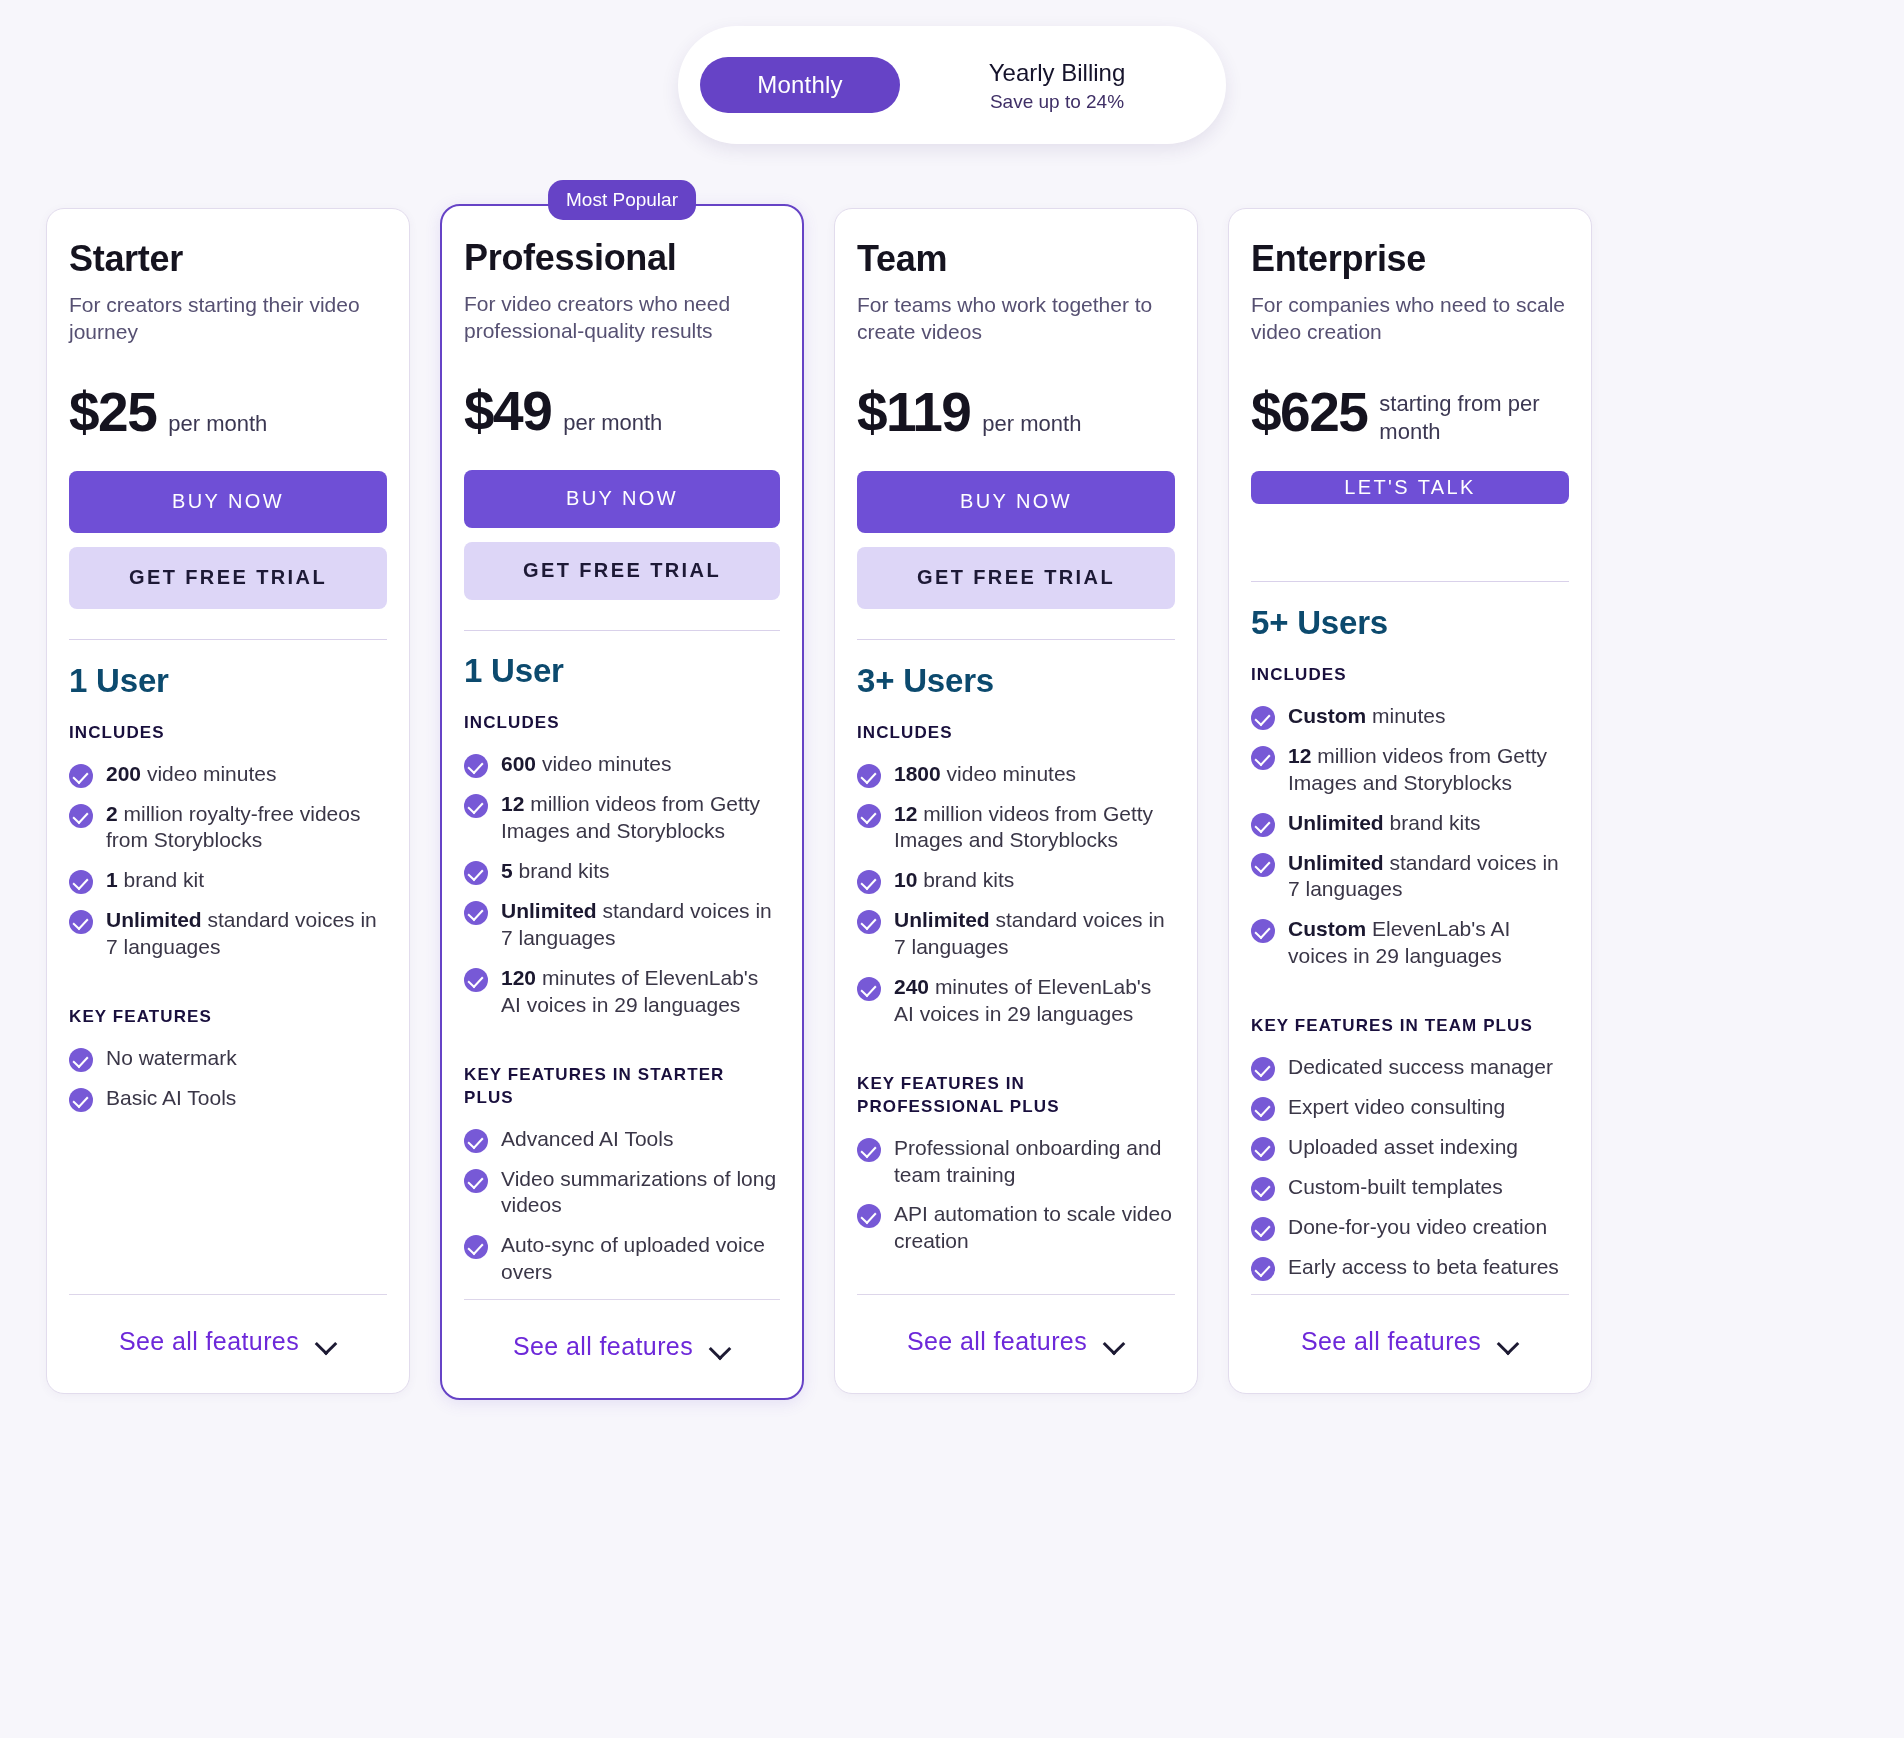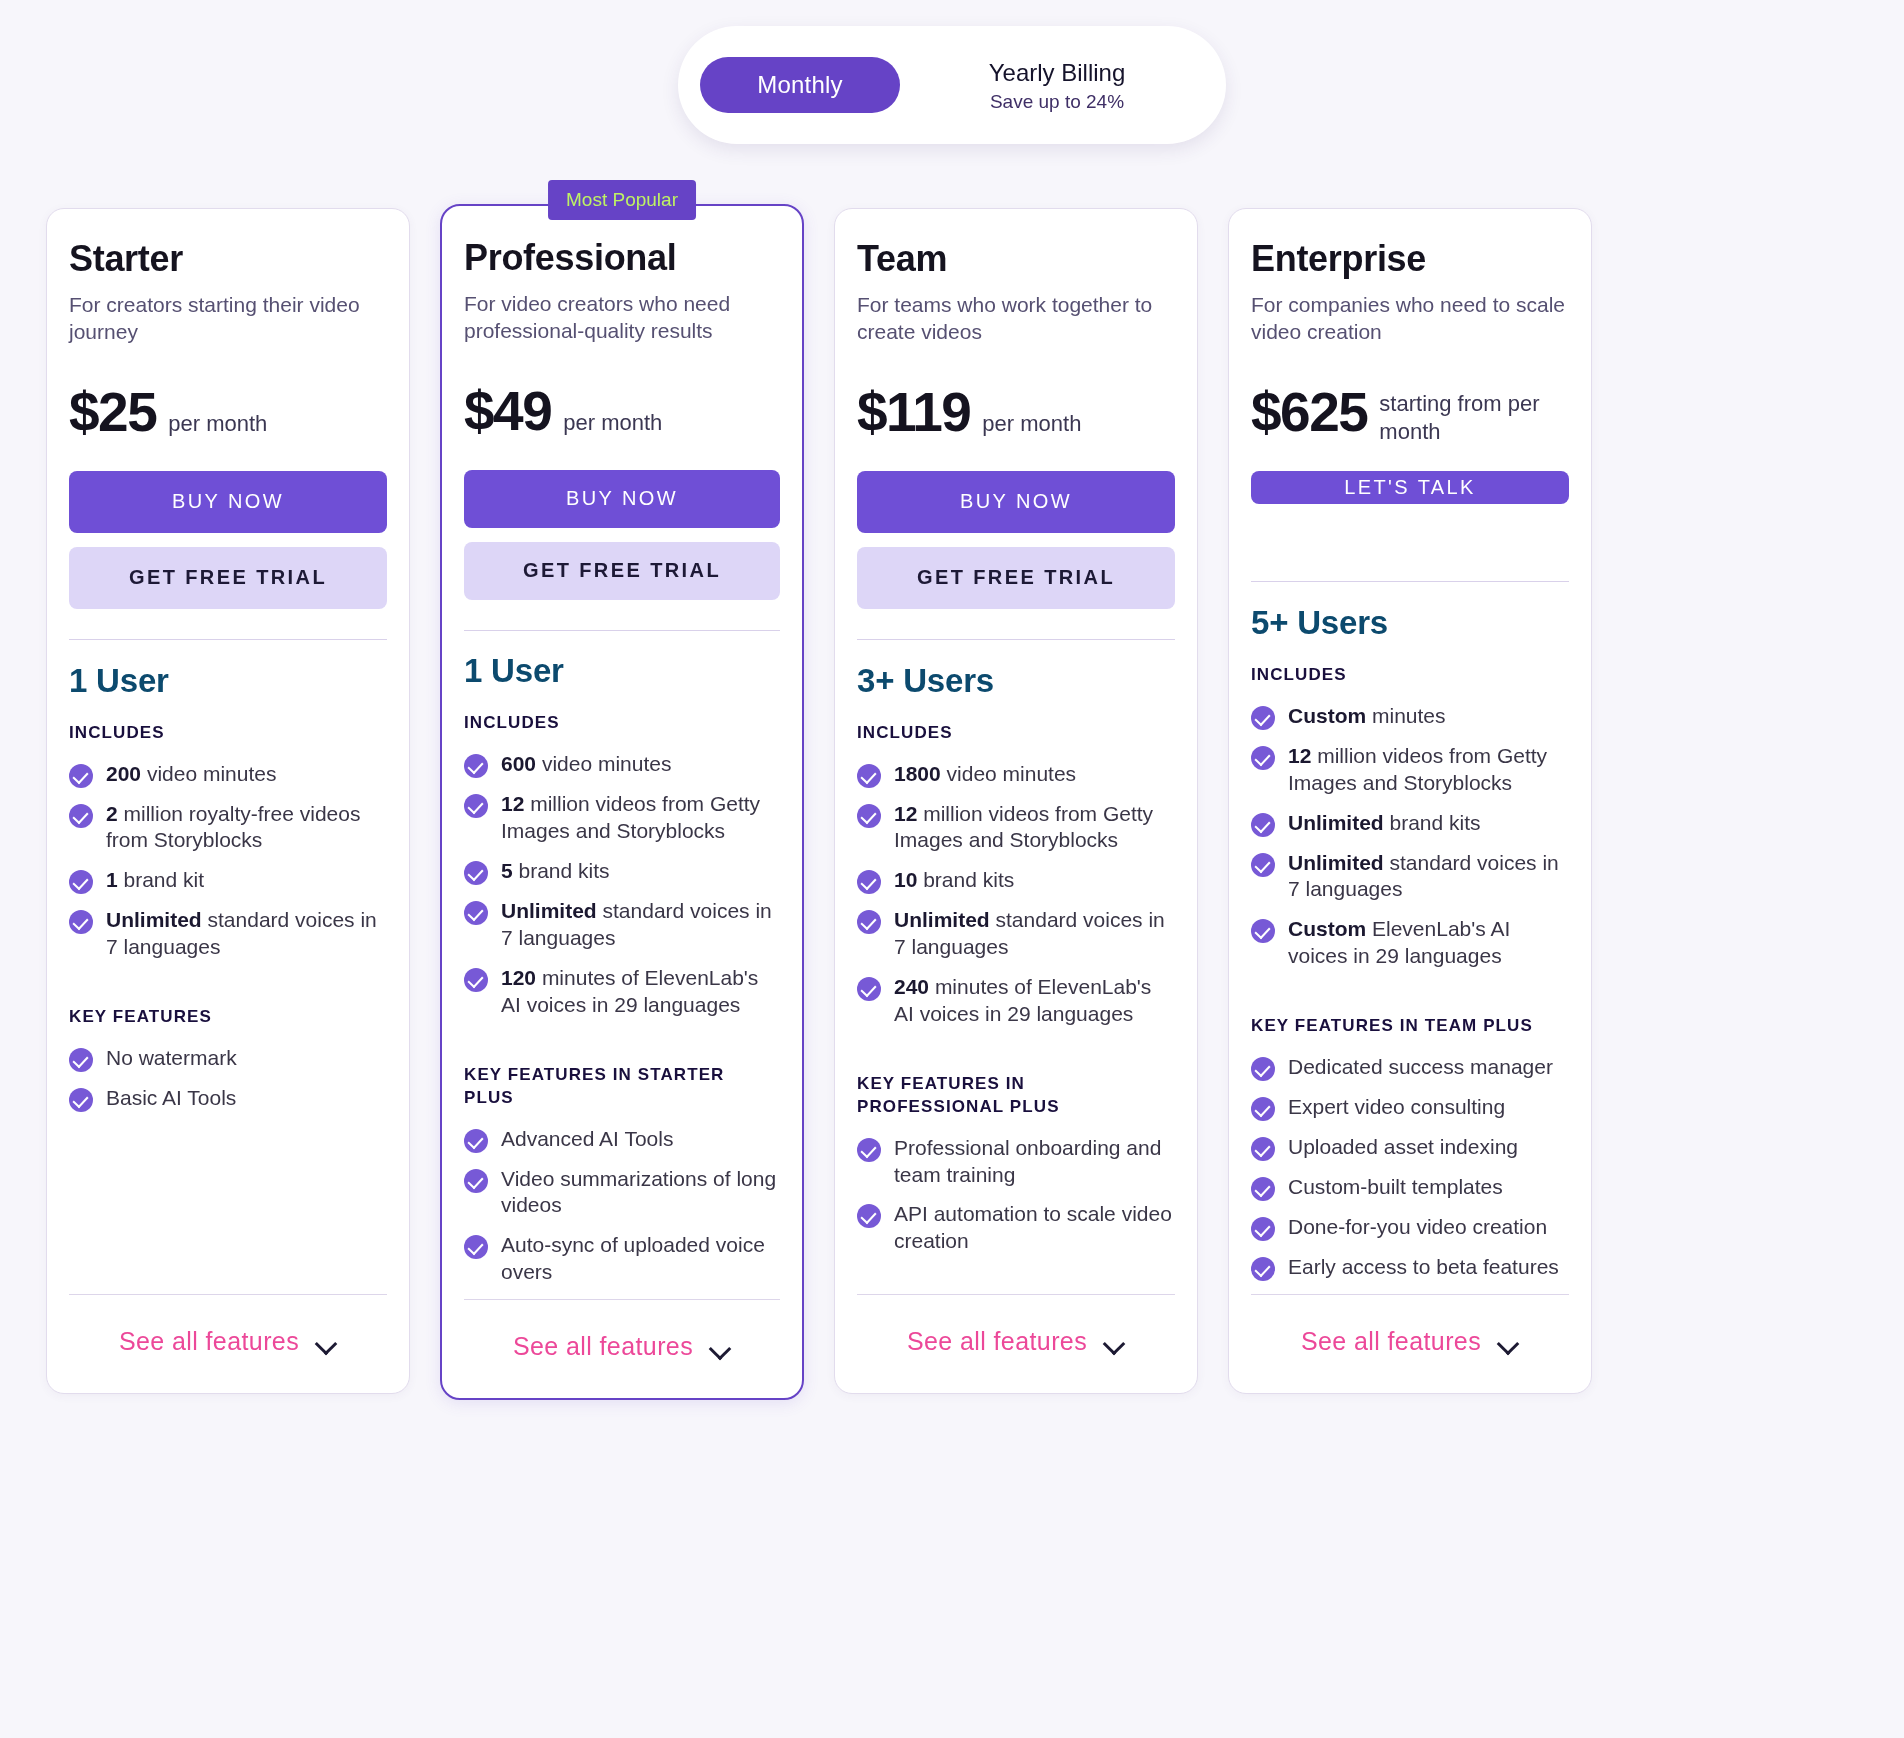"Most Popular" .badge { border-radius: 4px -> 15px; color: #bef264 -> #ffffff }
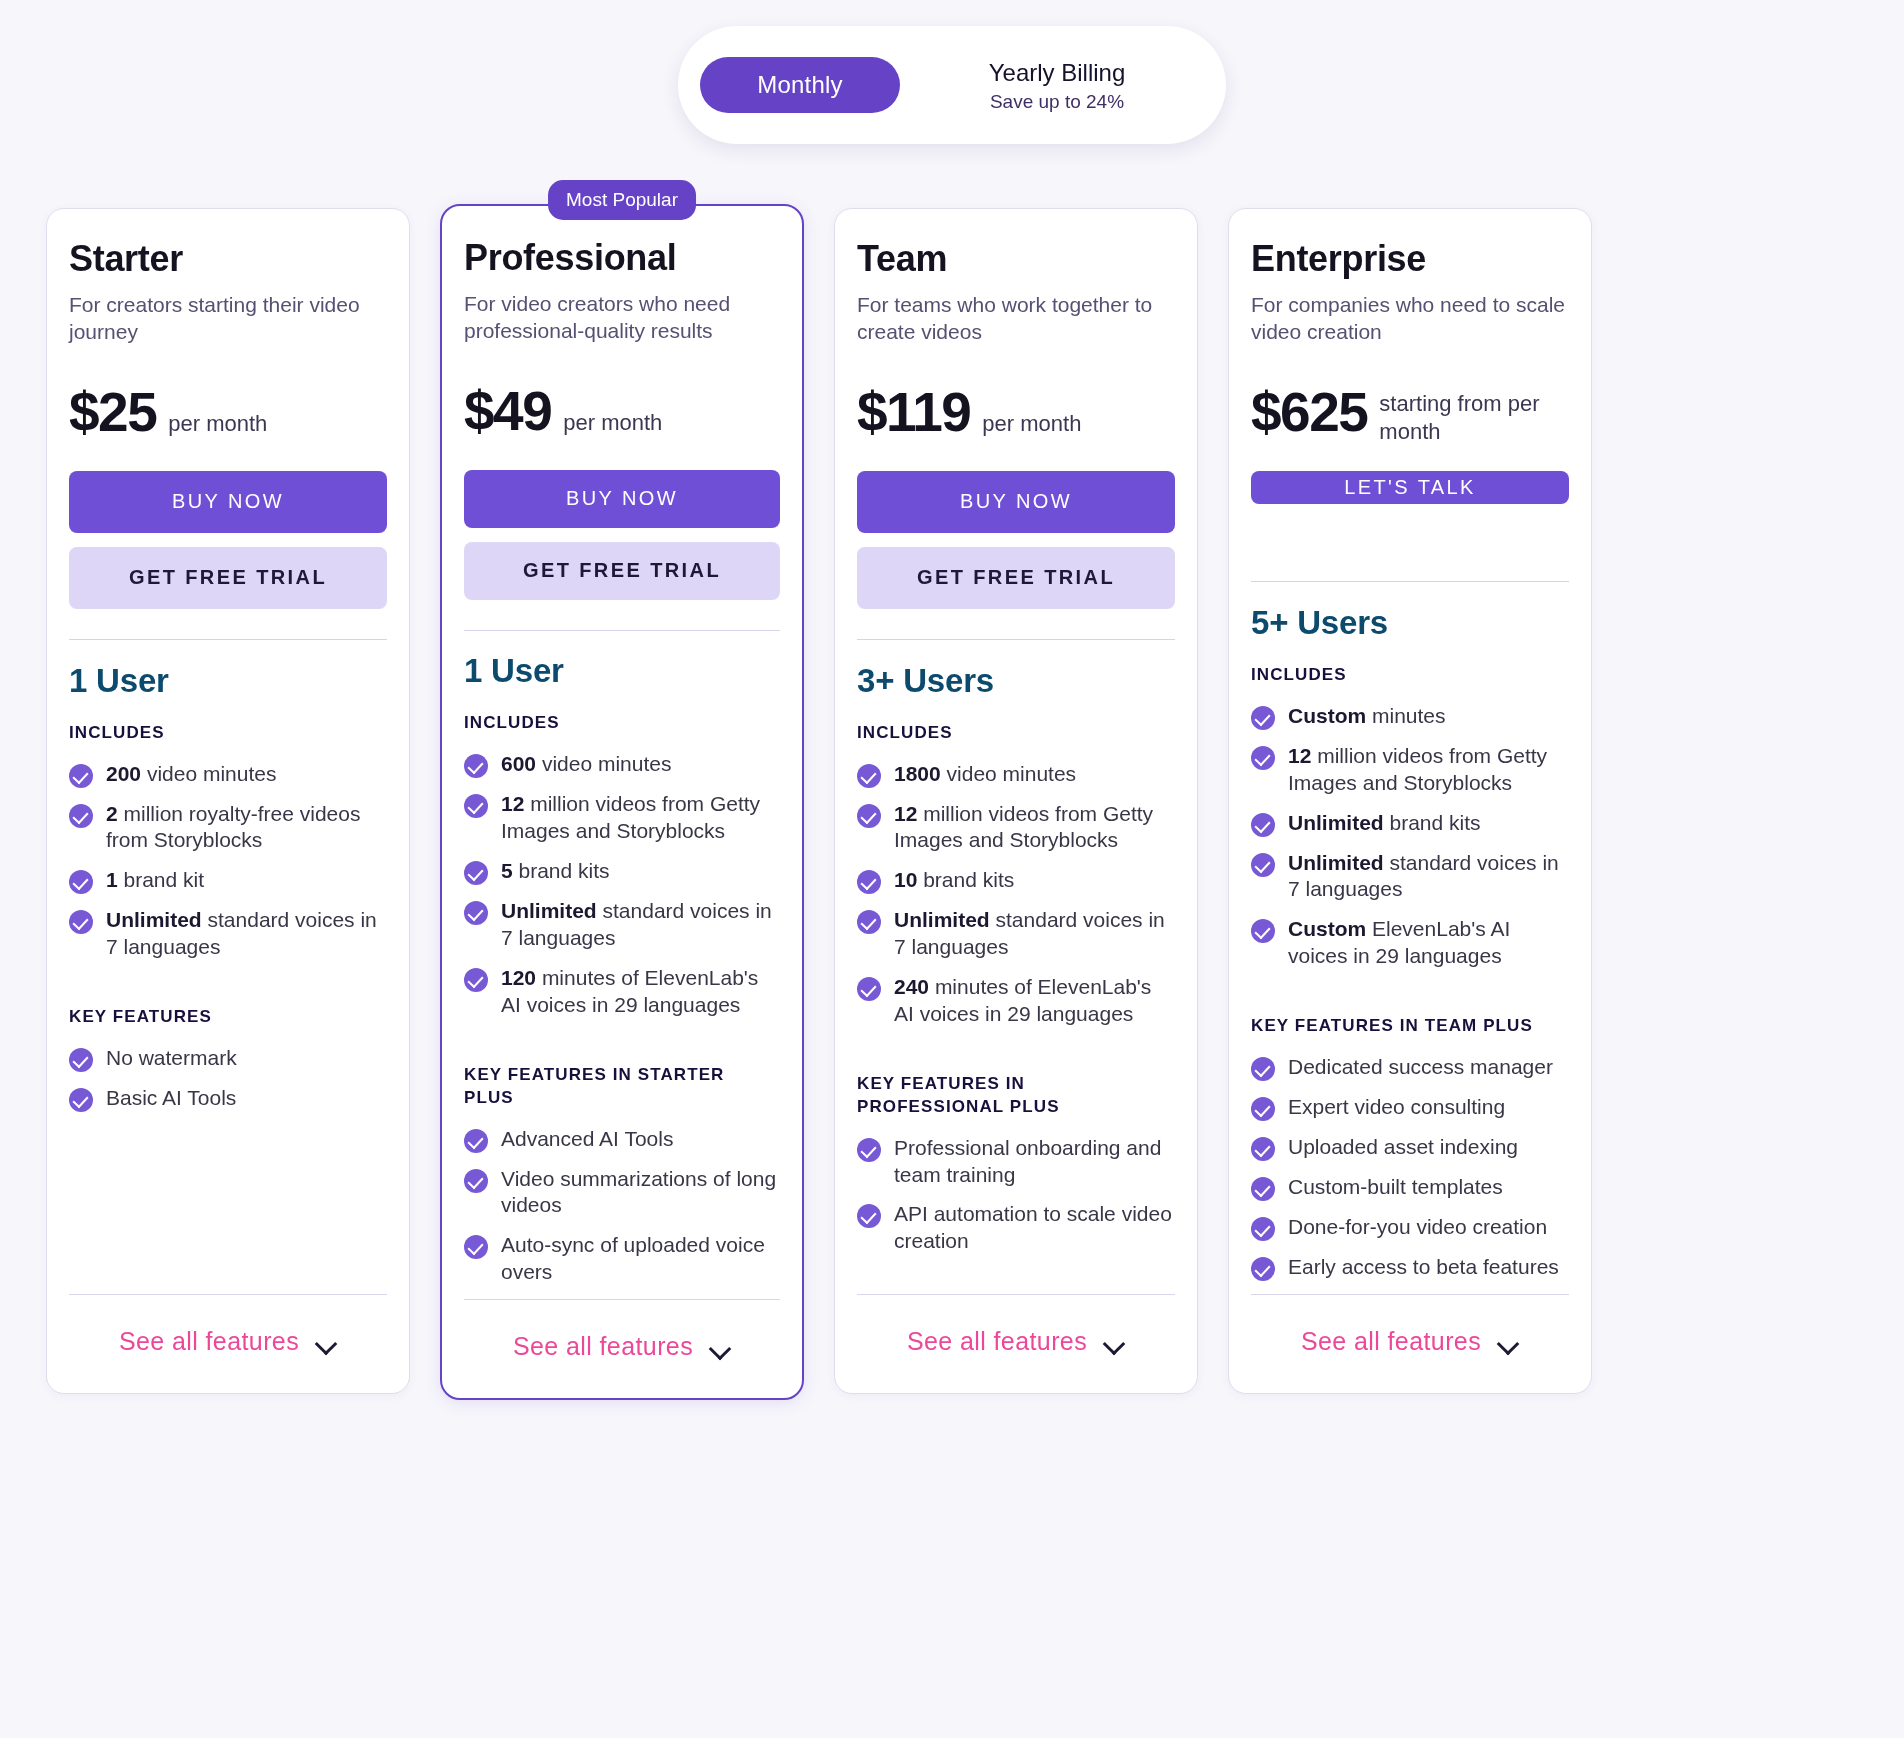"See all features" .see-all { color: #ec4899 -> #6d28d9 }
